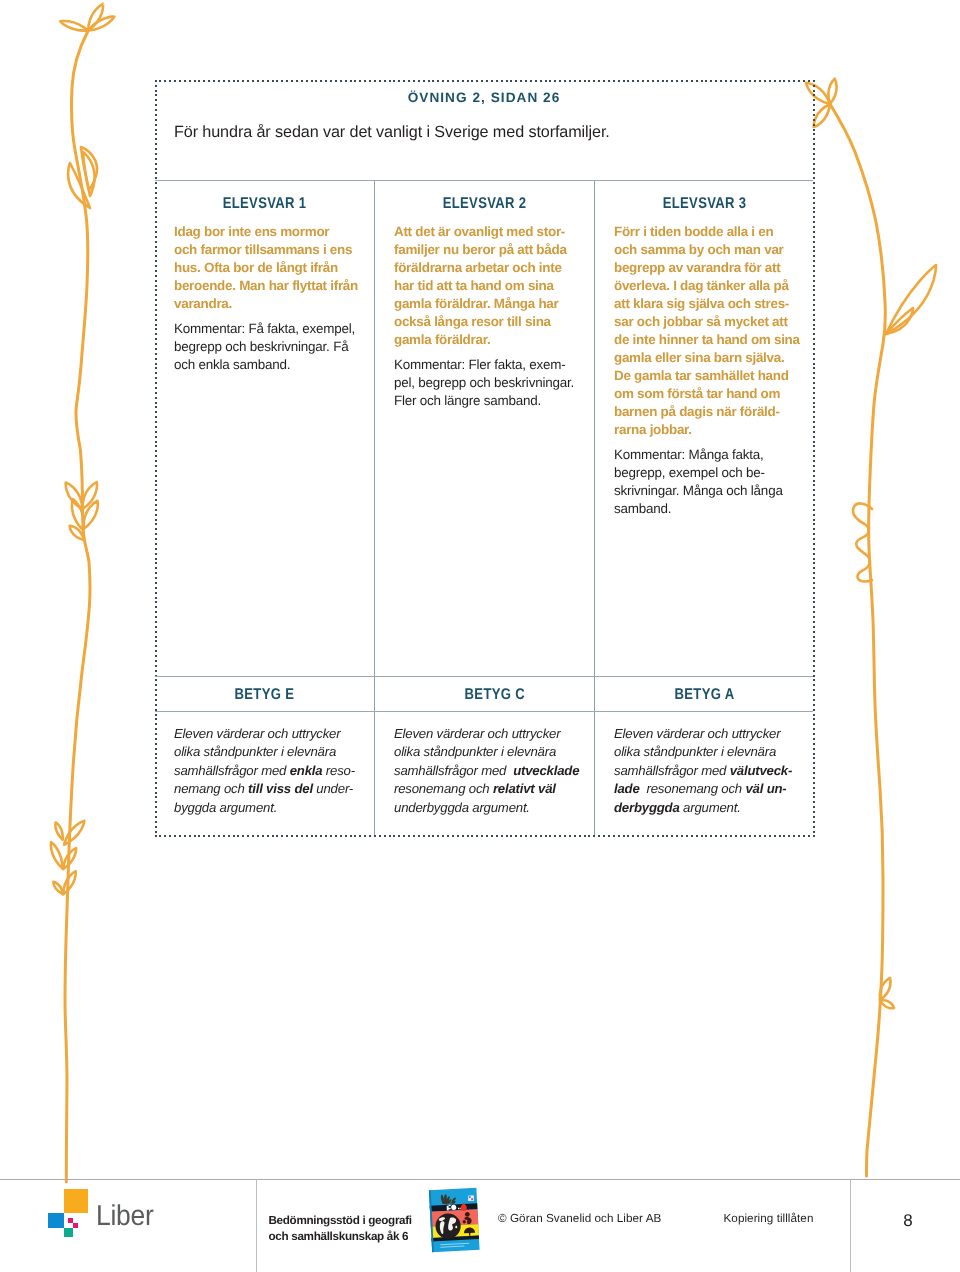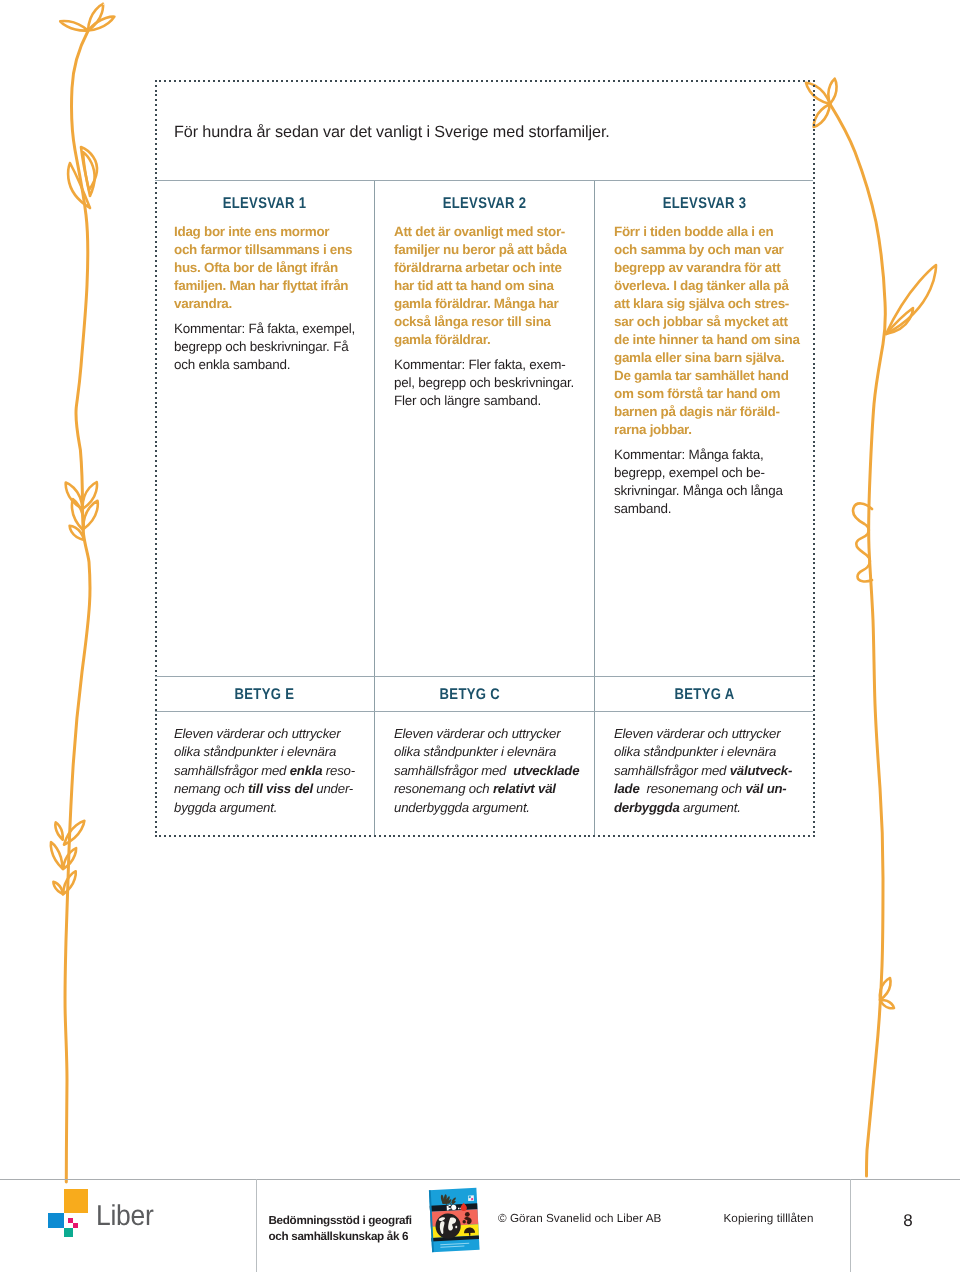"ÖVNING 2, SIDAN 26" div.exercise-label { html: none -> <div>ÖVNING 2, SIDAN 26</div> }
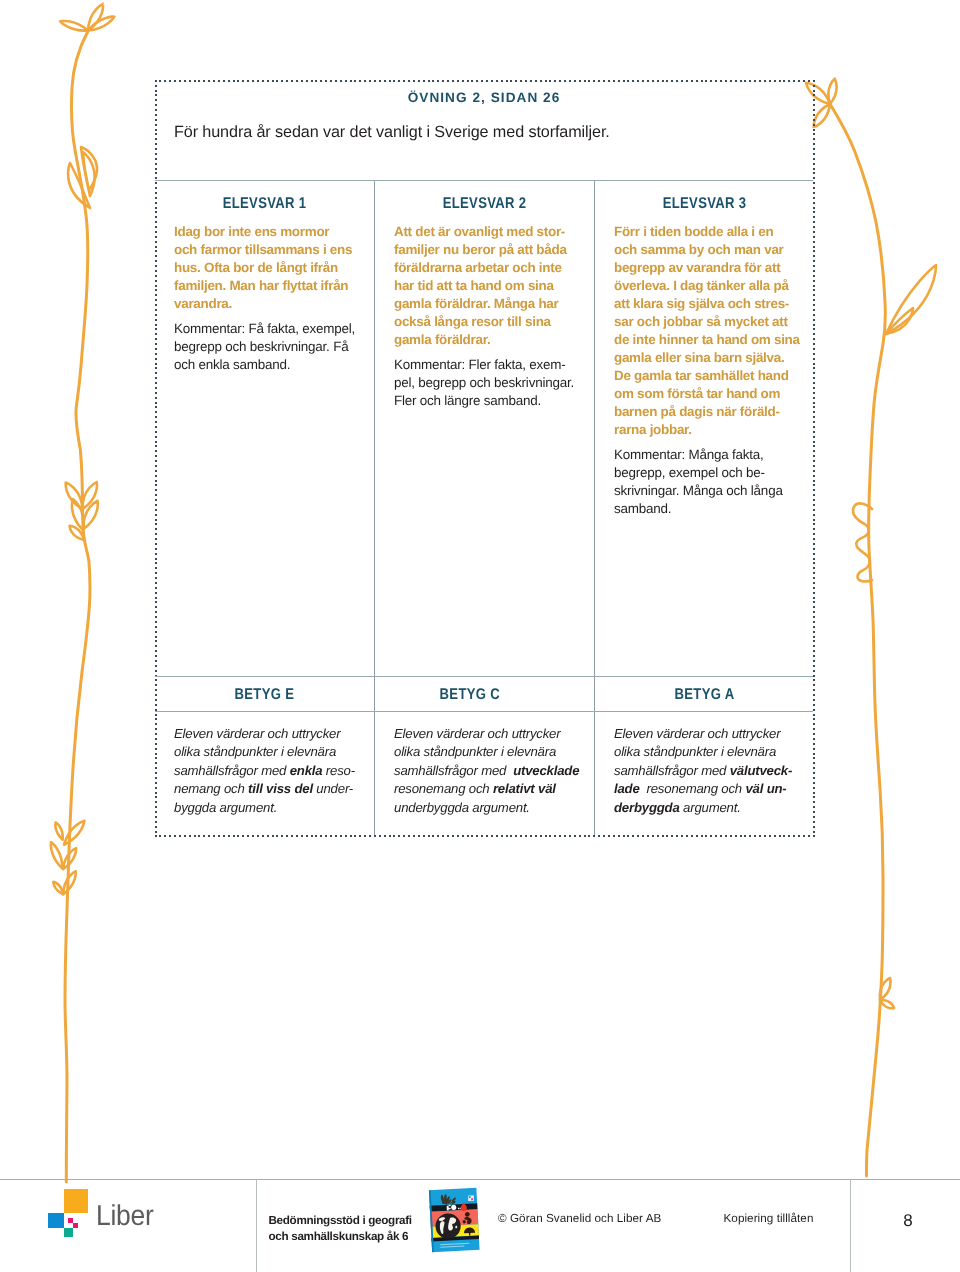"familjen. Man har flyttat ifrån" div { text: familjen -> beroende }
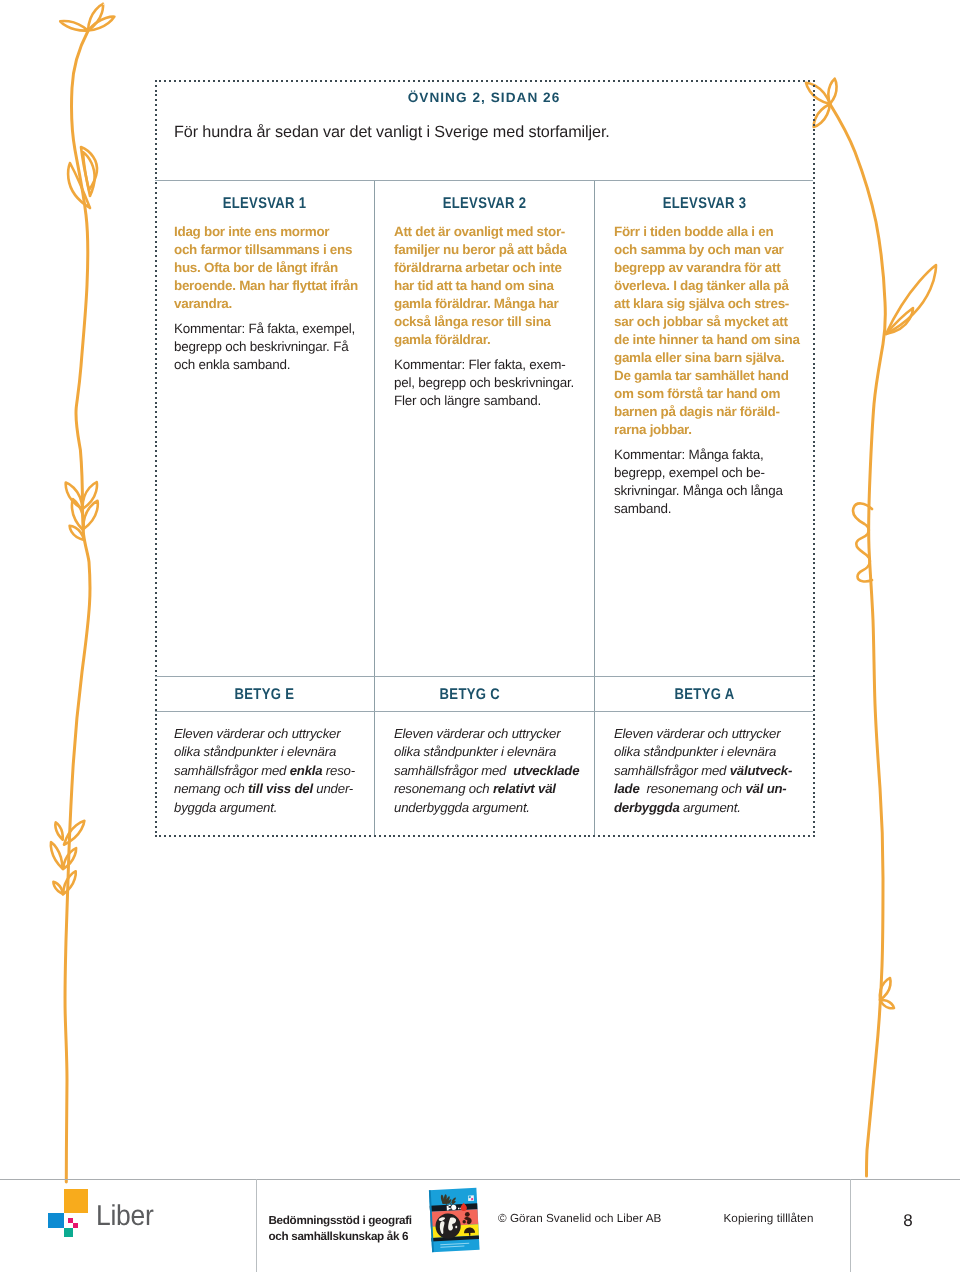"BETYG C" div.colhead { left: 360px -> 385px }
